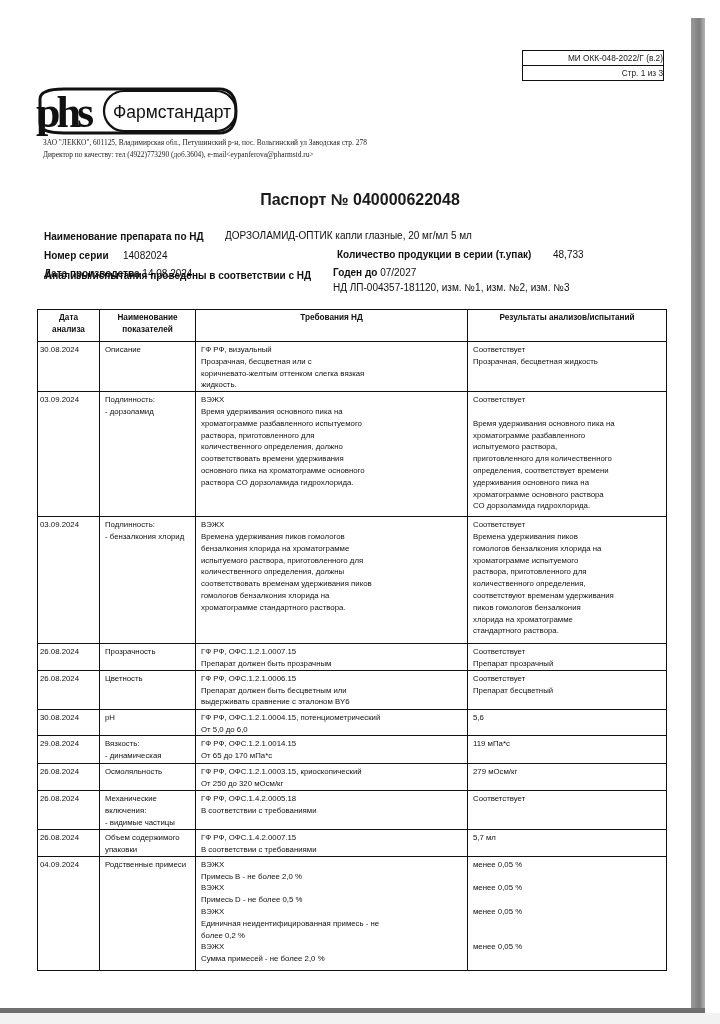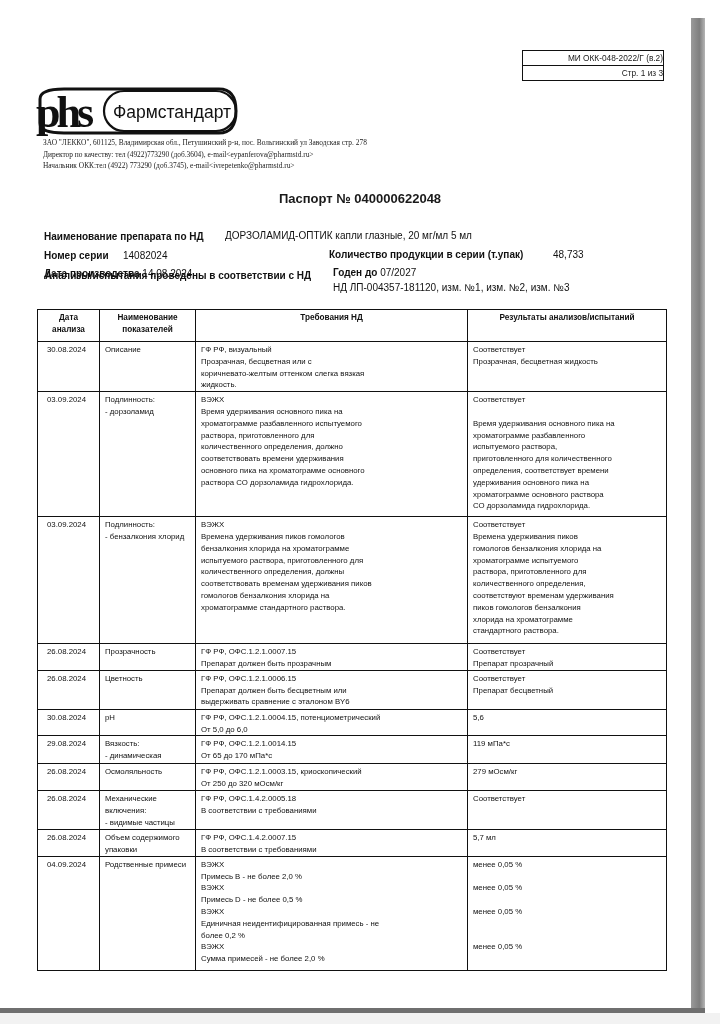"Начальник ОКК:тел (4922) 773290" div { html: <div>Начальник ОКК:тел (4922) 773290 (доб.3745), e-mail&lt;ivrepetenko@pharmstd.ru&gt;</div> -> none }
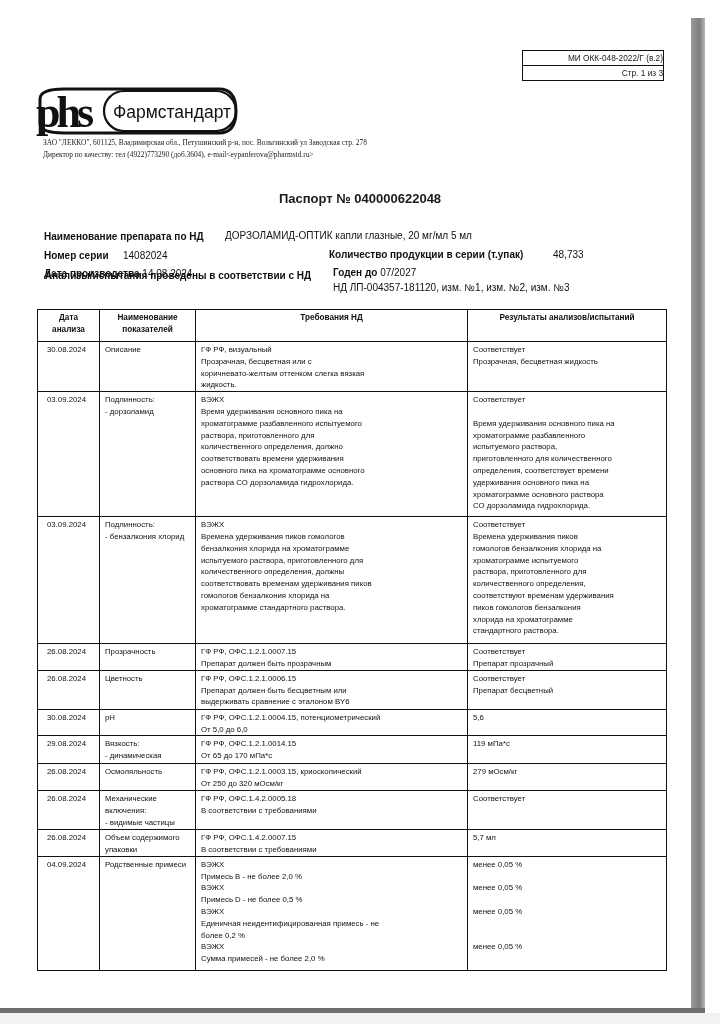"Паспорт № 040000622048" .title { font-size: 13px -> 16px }
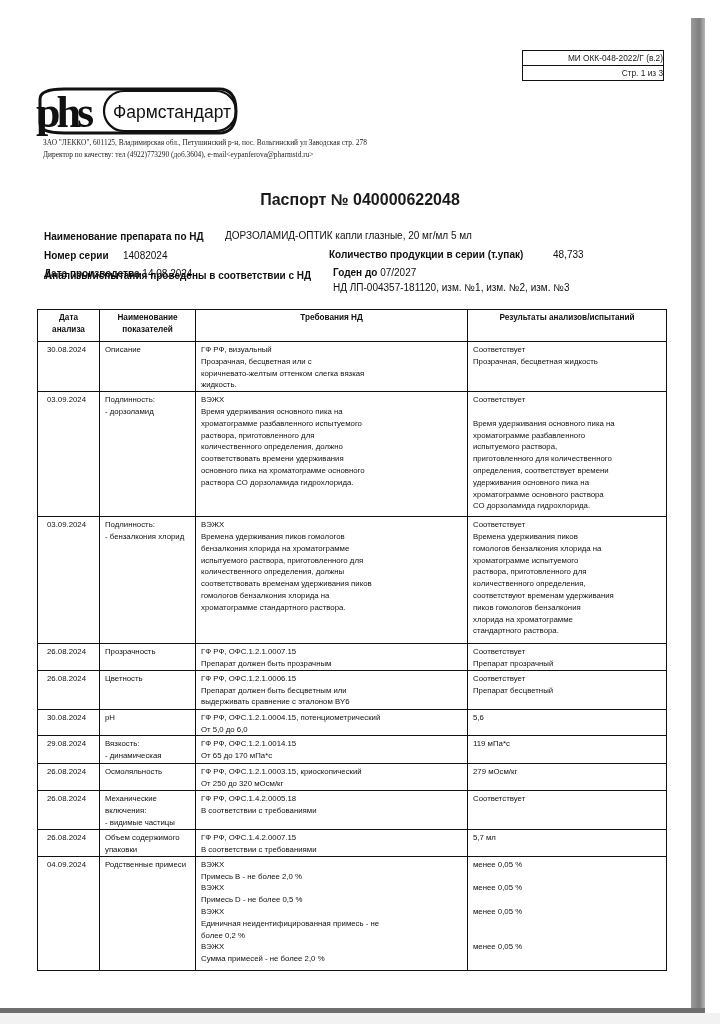"Количество продукции в серии (т.упак)" div.meta { left: 329px -> 337px }
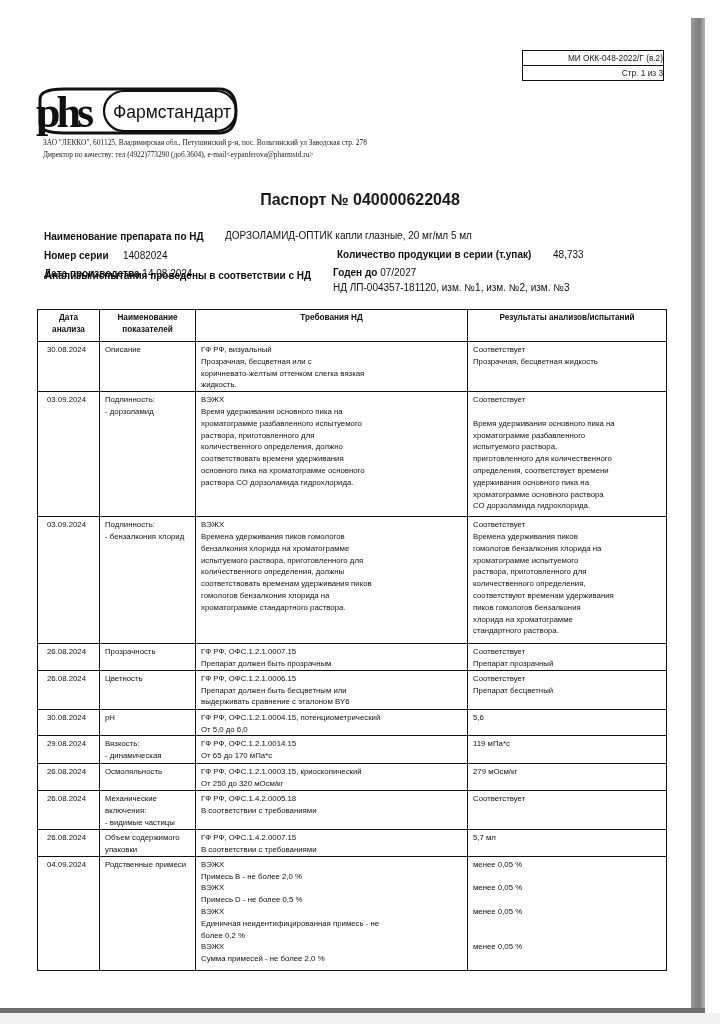"30.08.2024" table.results td.date { text-align: right -> left }
